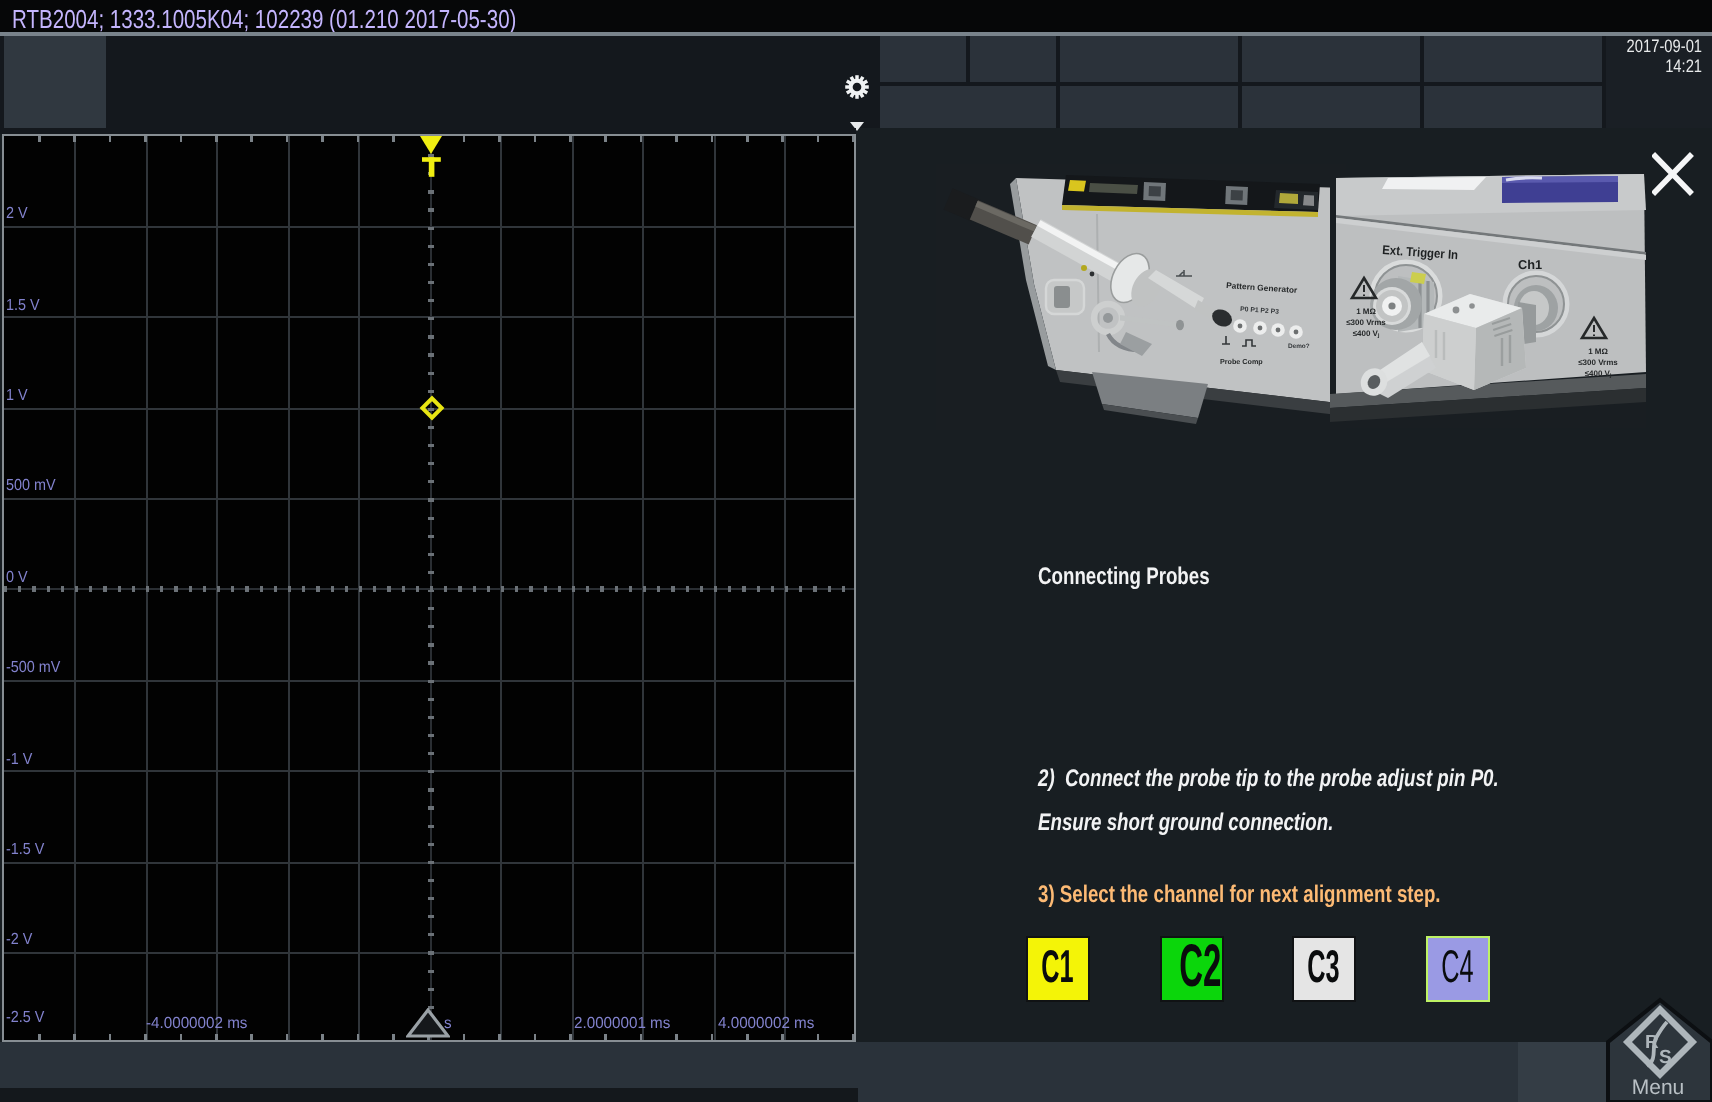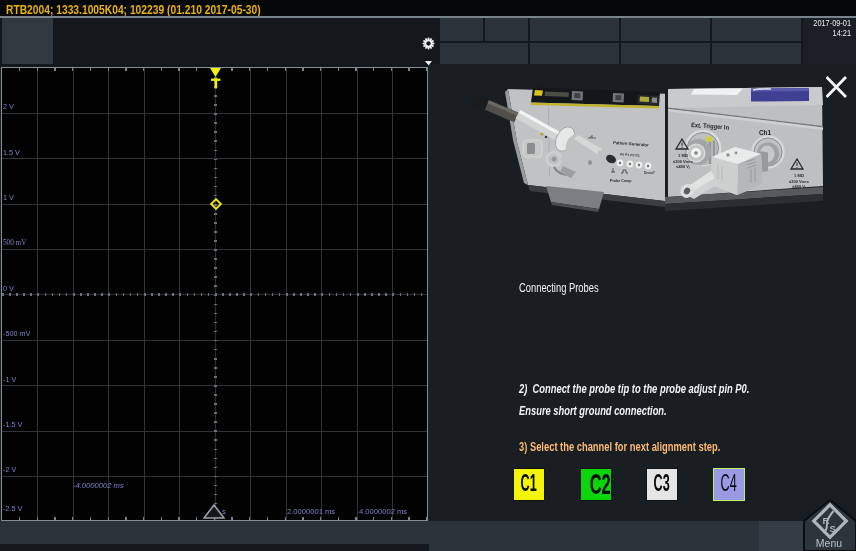"RTB2004; 1333.1005K04; 102239 (01.210" div.abs { color: #eab308 -> #c4b5fd; font-weight: bold -> normal }
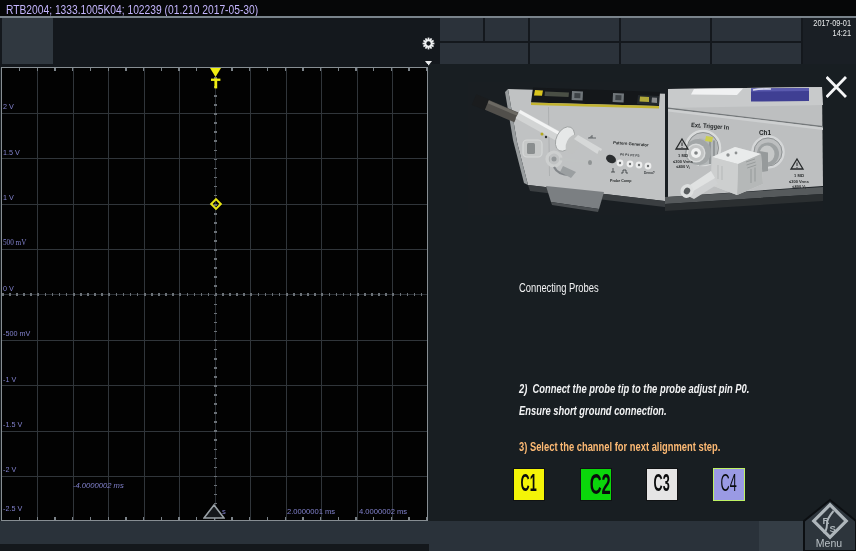"500 mV" div.abs { font-family: Liberation Serif, serif -> none }
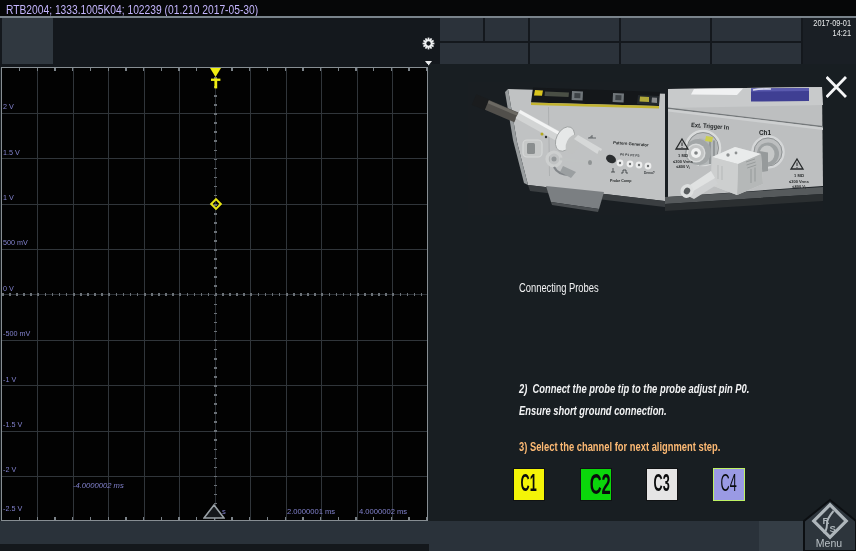"Connecting Probes" div.abs { font-weight: normal -> bold }
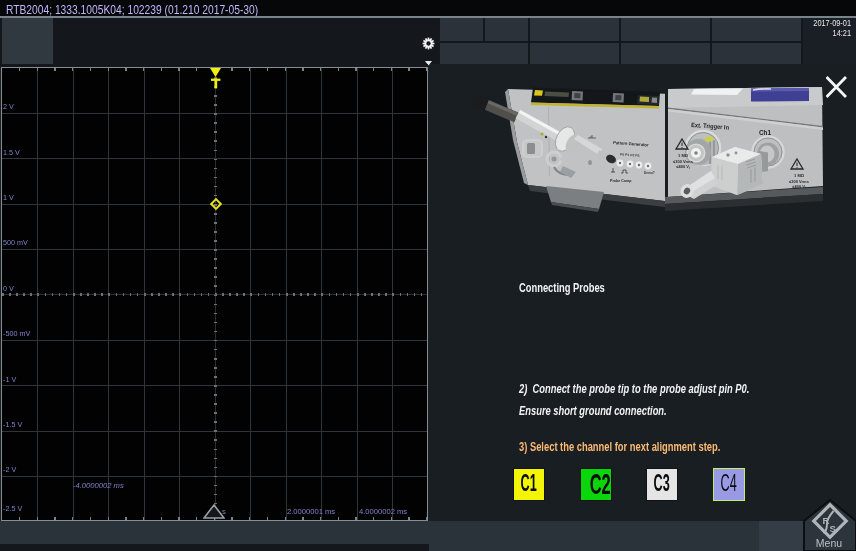"-4.0000002 ms" div.abs { font-style: italic -> none; top: 481px -> 507px }
